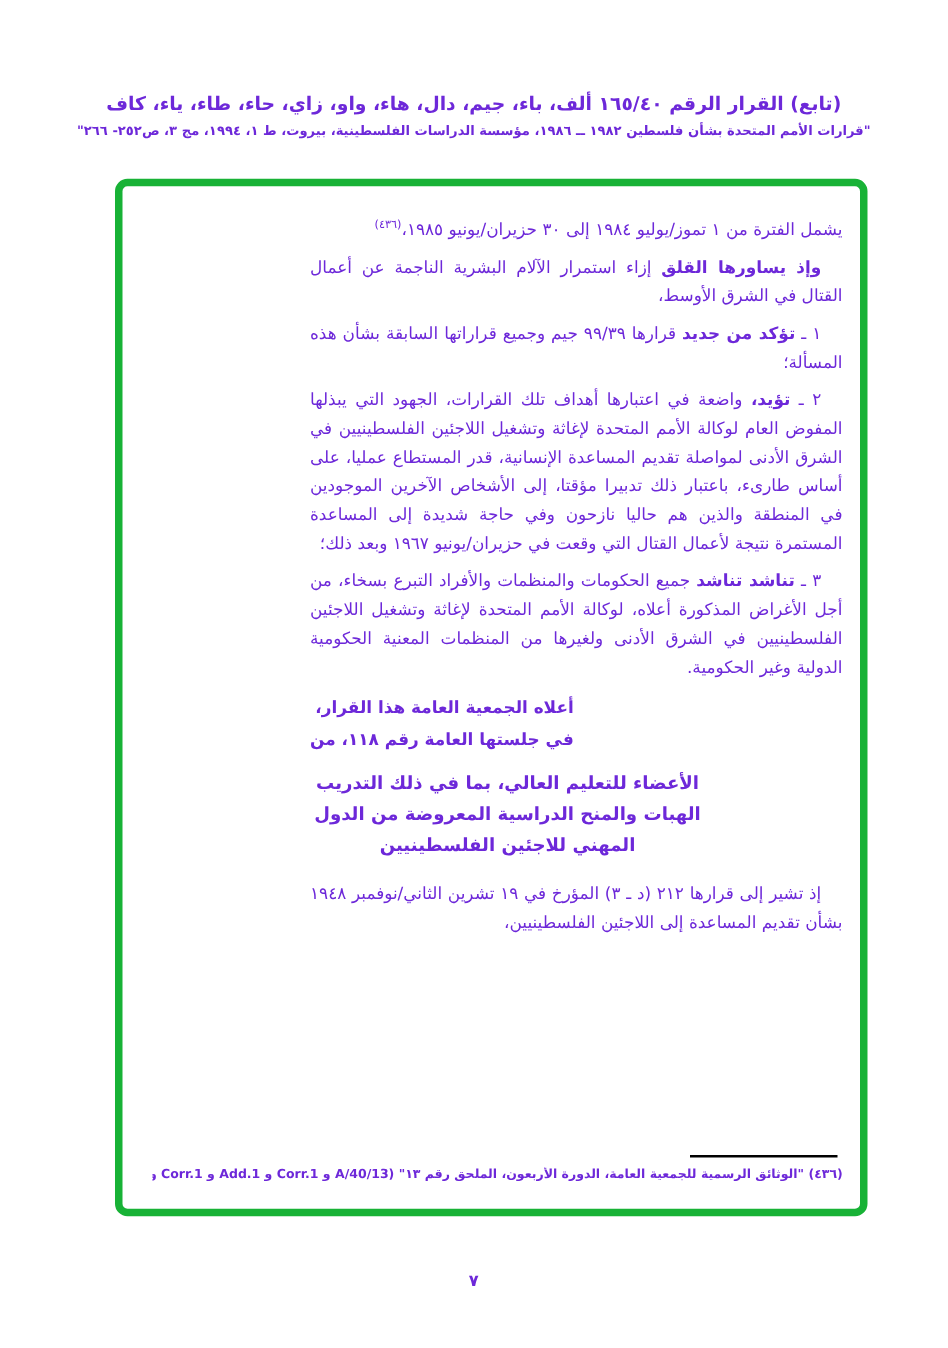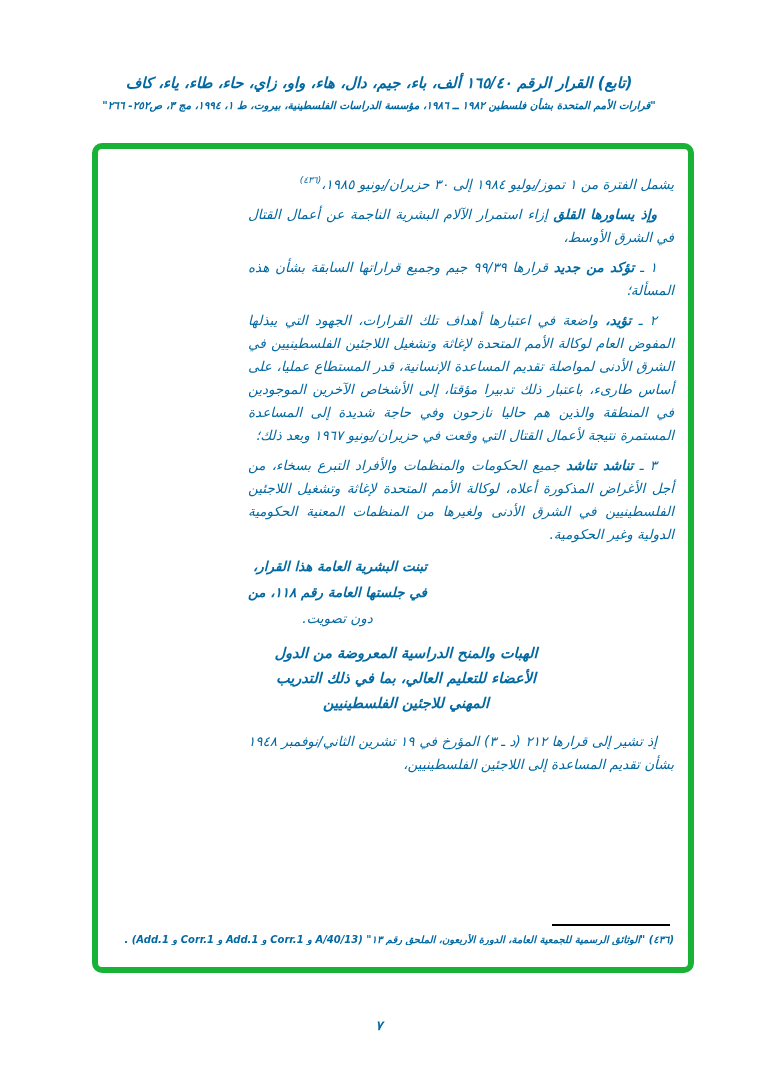"(تابع) القرار الرقم ١٦٥/٤٠ ألف،" .page { color: #0369a1 -> #6d28d9; font-style: italic -> none }
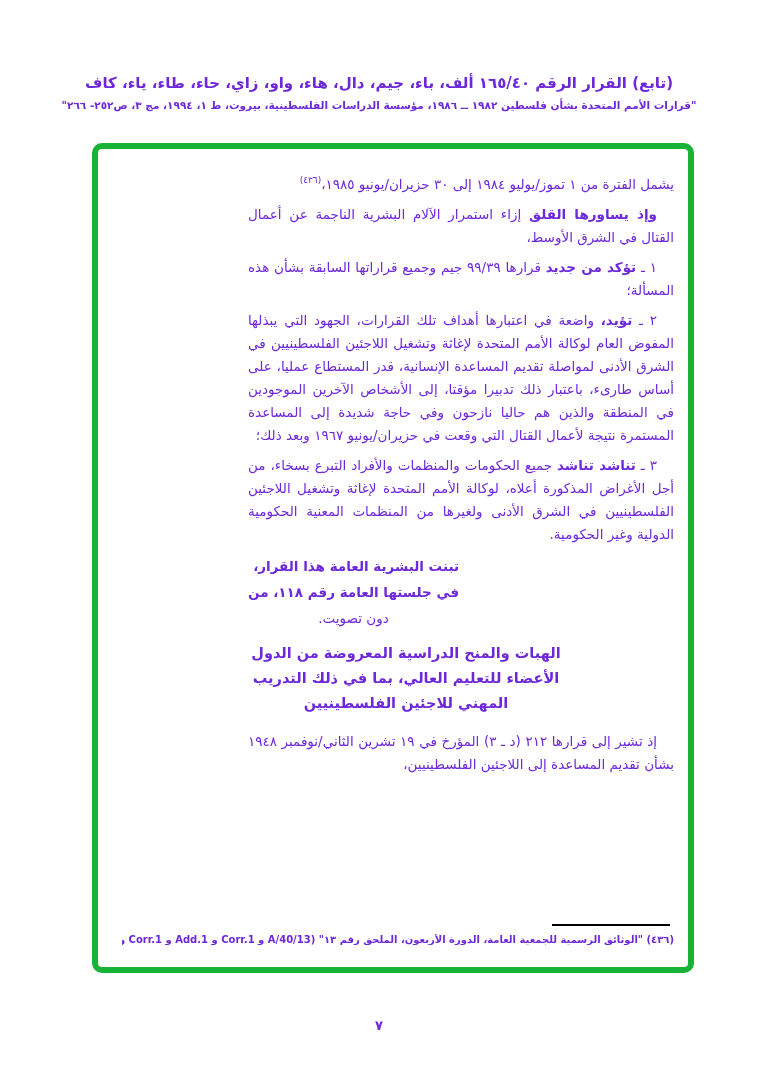"تبنت البشرية العامة هذا القرار،" div.bold { text: تبنت البشرية -> أعلاه الجمعية }
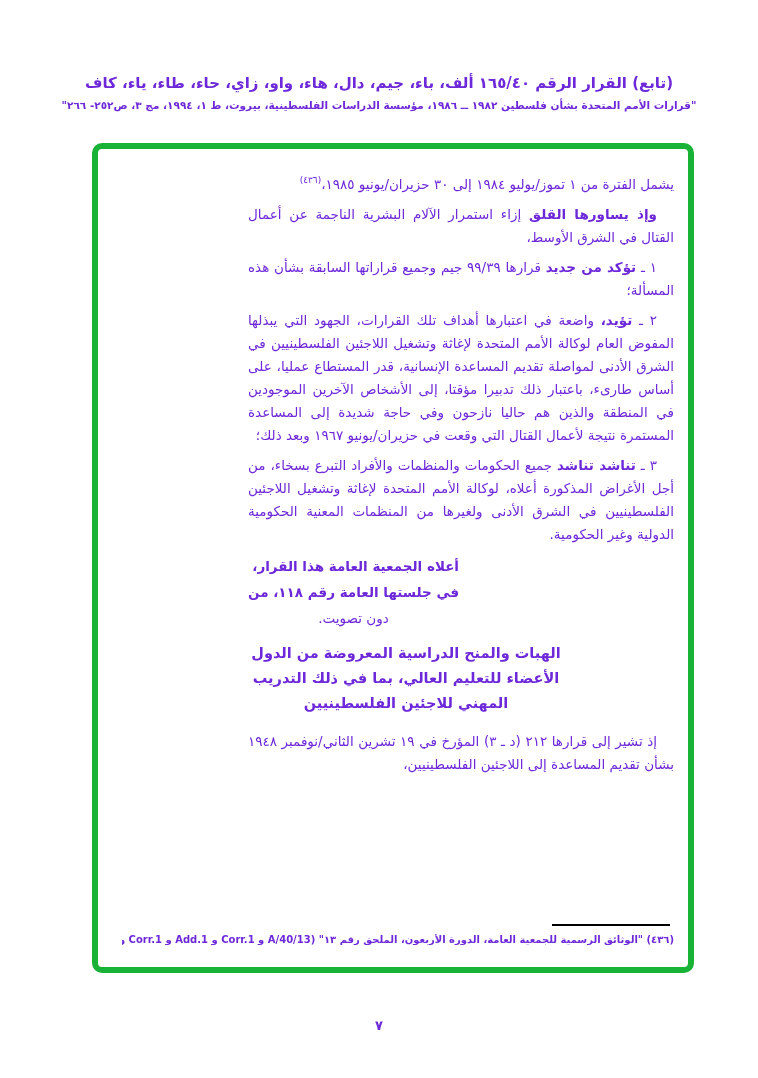"دون تصويت." div.center { html: <div>دون تصويت.</div> -> none }
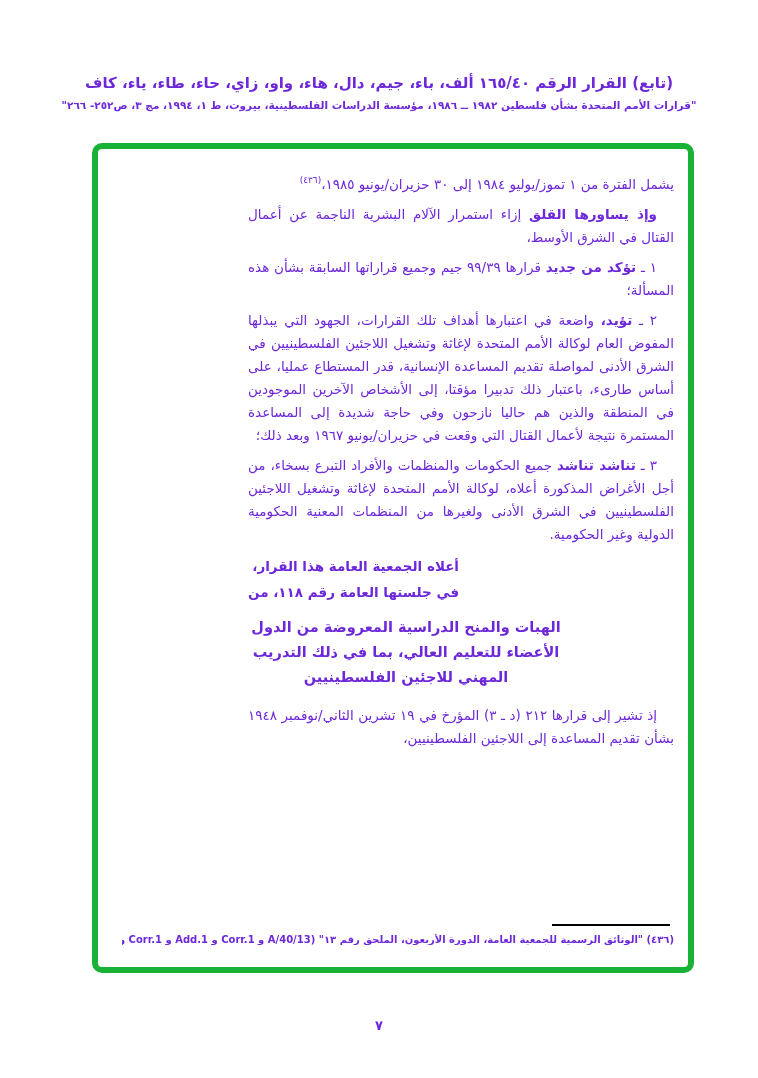"الهبات والمنح الدراسية المعروضة من" div { order: before "الأعضاء للتعليم العالي، بما في" -> after "الأعضاء للتعليم العالي، بما في" }
